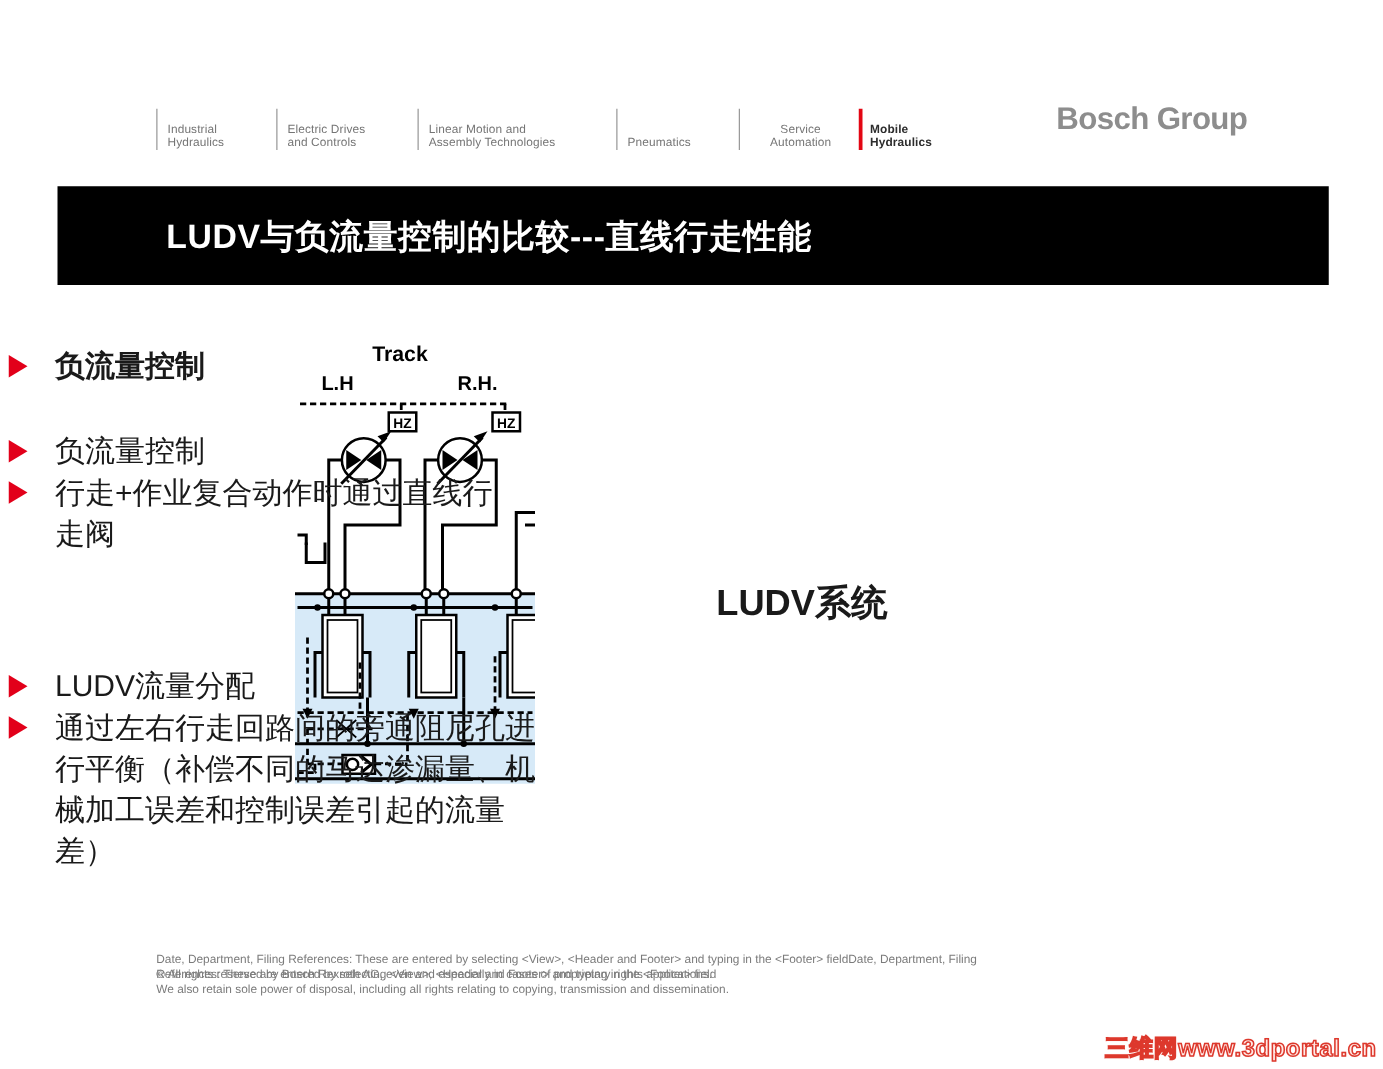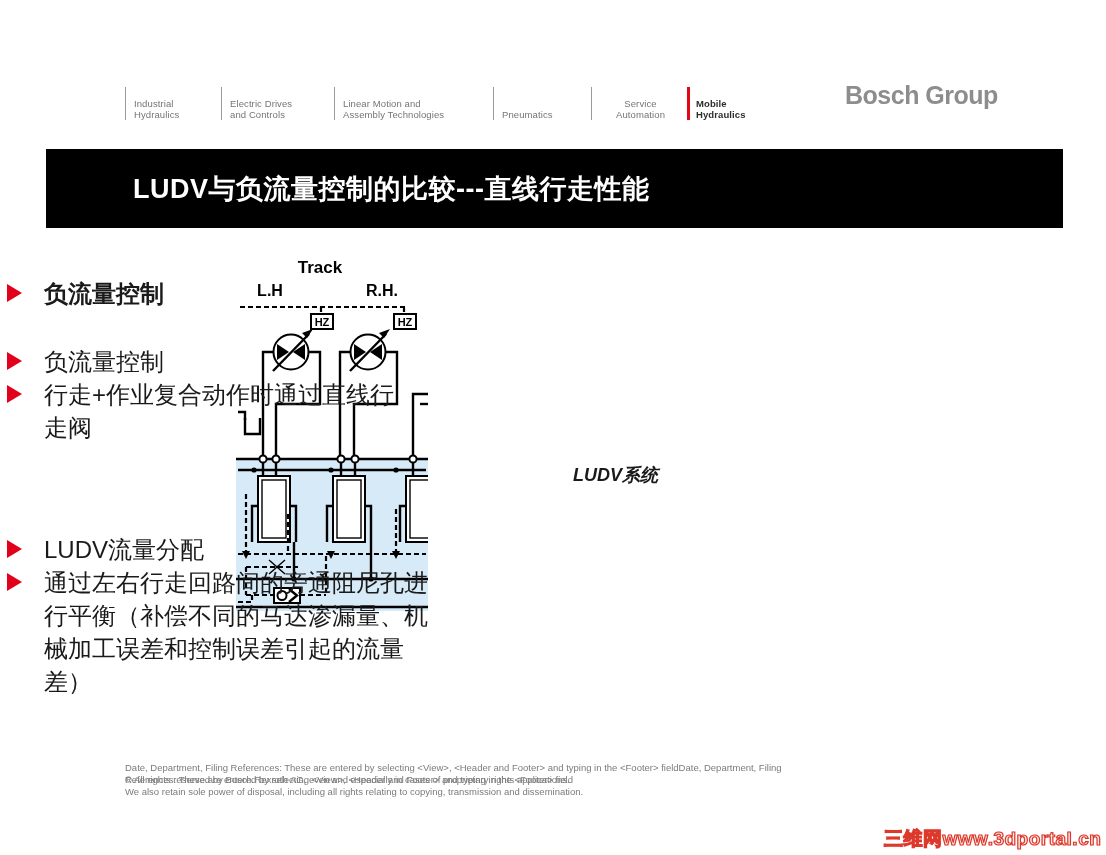"Track" .diagram { top: 254px -> 270px }
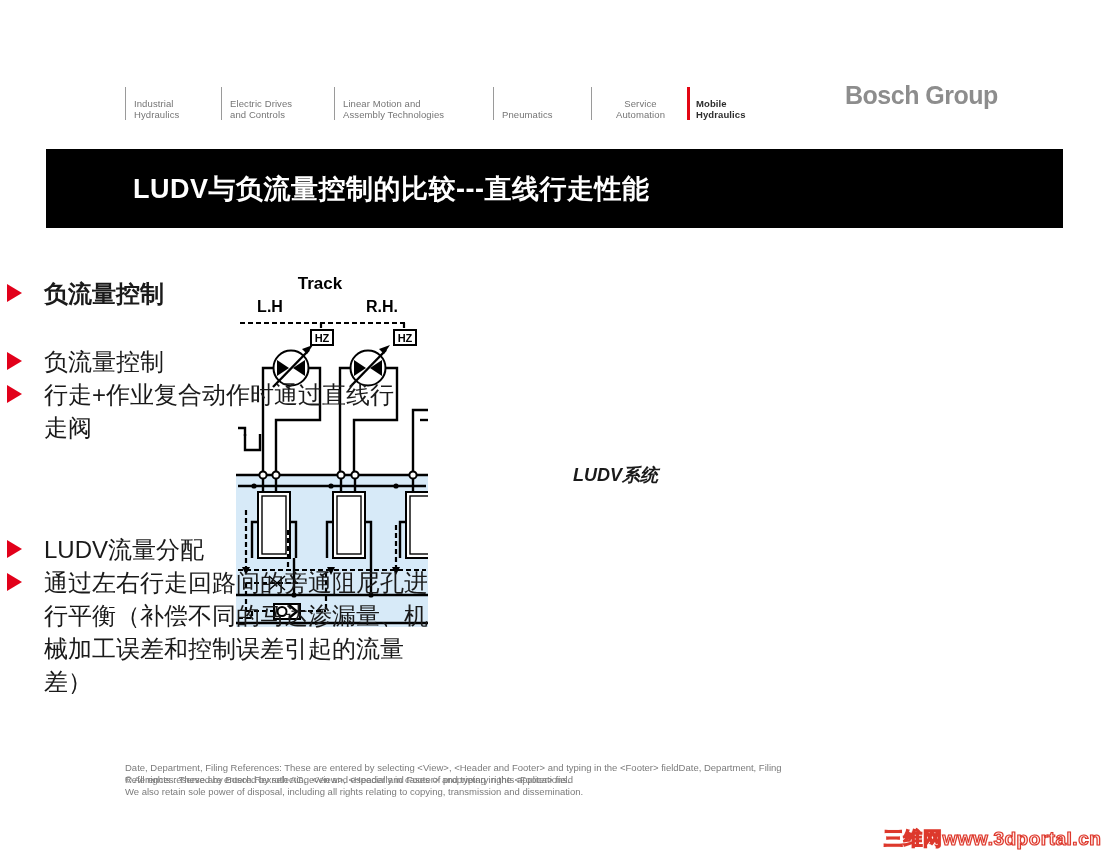"LUDV系统" .section-heading { font-size: 18px -> 29px; font-style: italic -> none }
